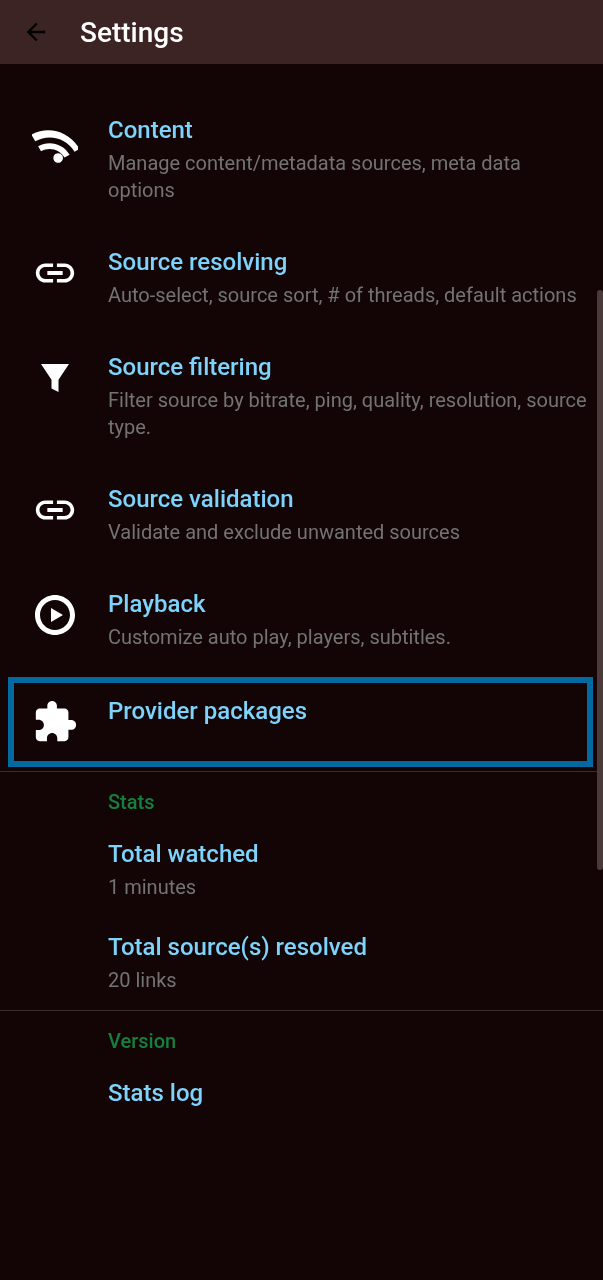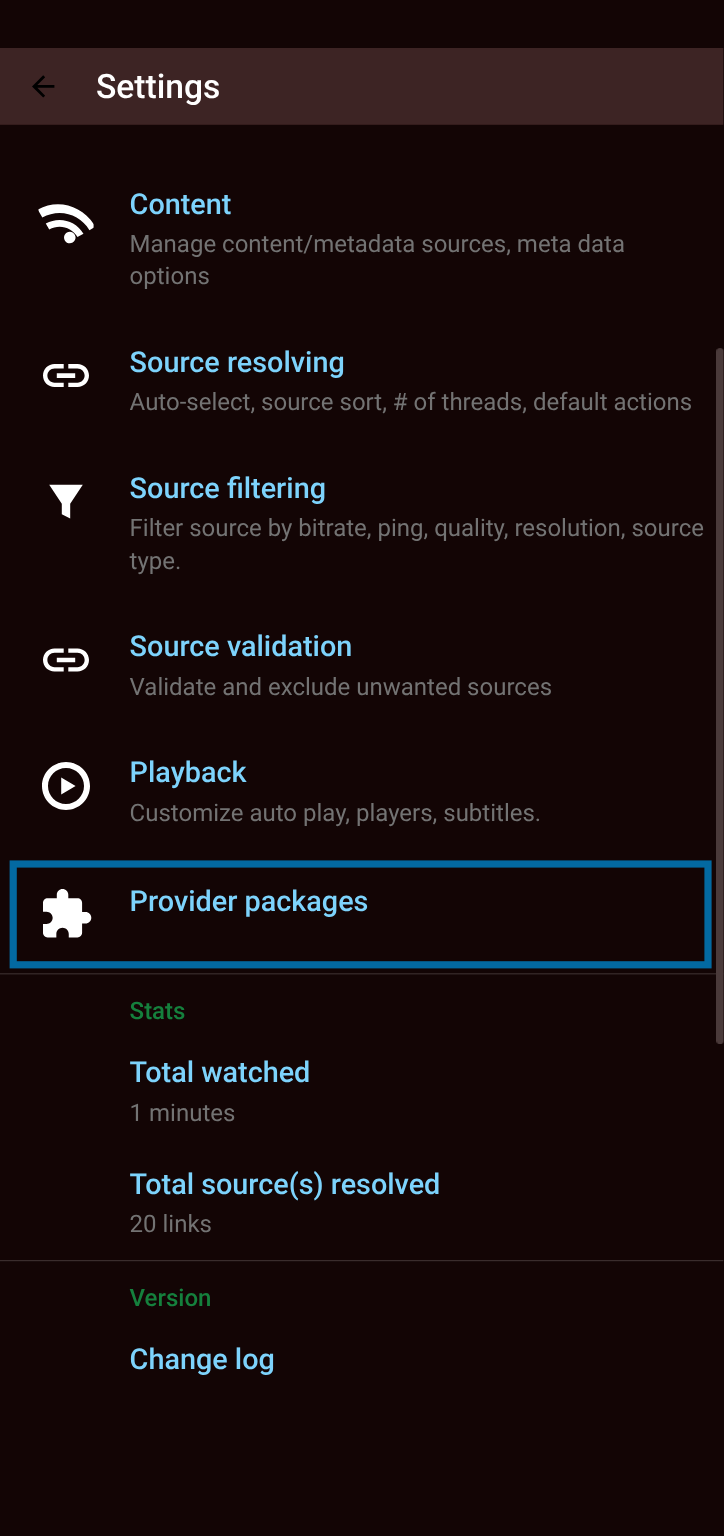"Settings" .header { margin-top: 40px -> none }
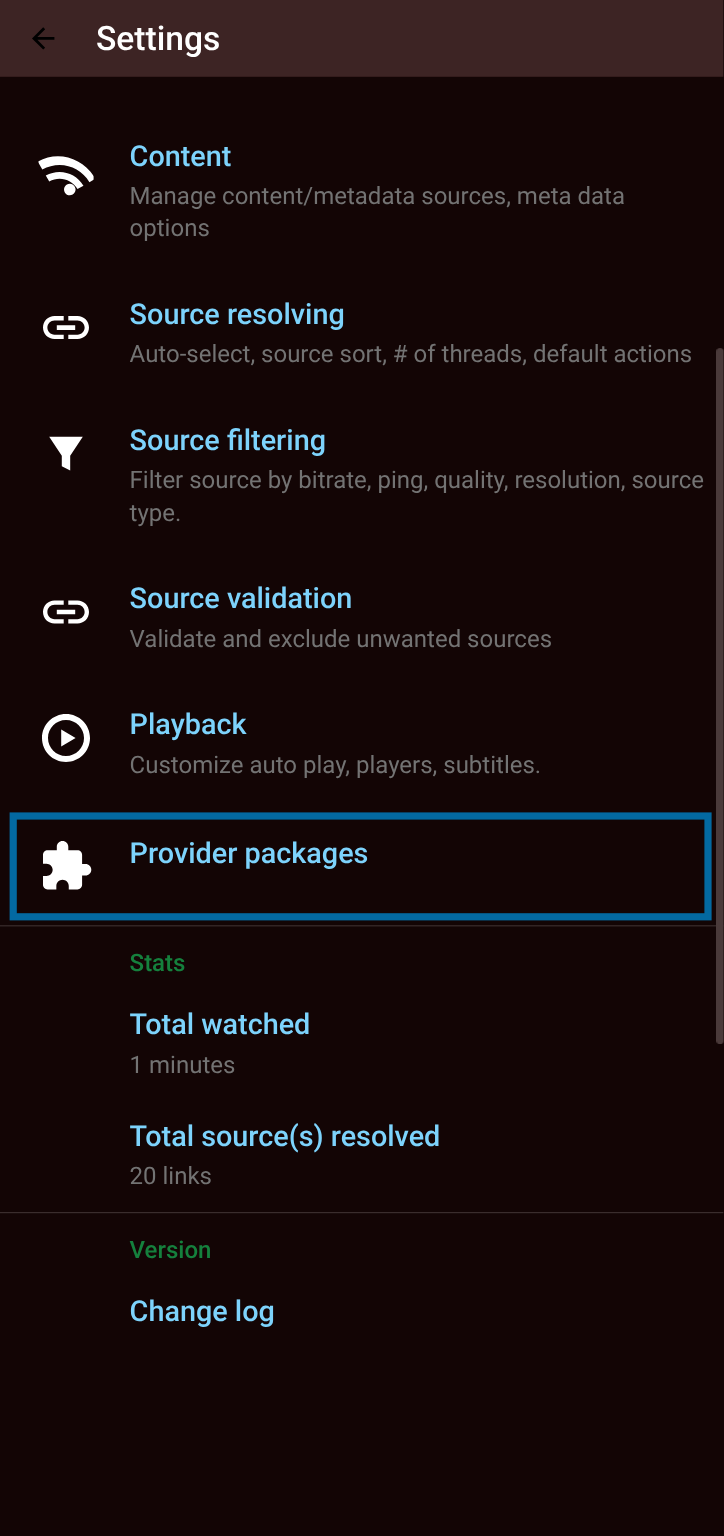"Change log" div.item-title { text: Change -> Stats }
